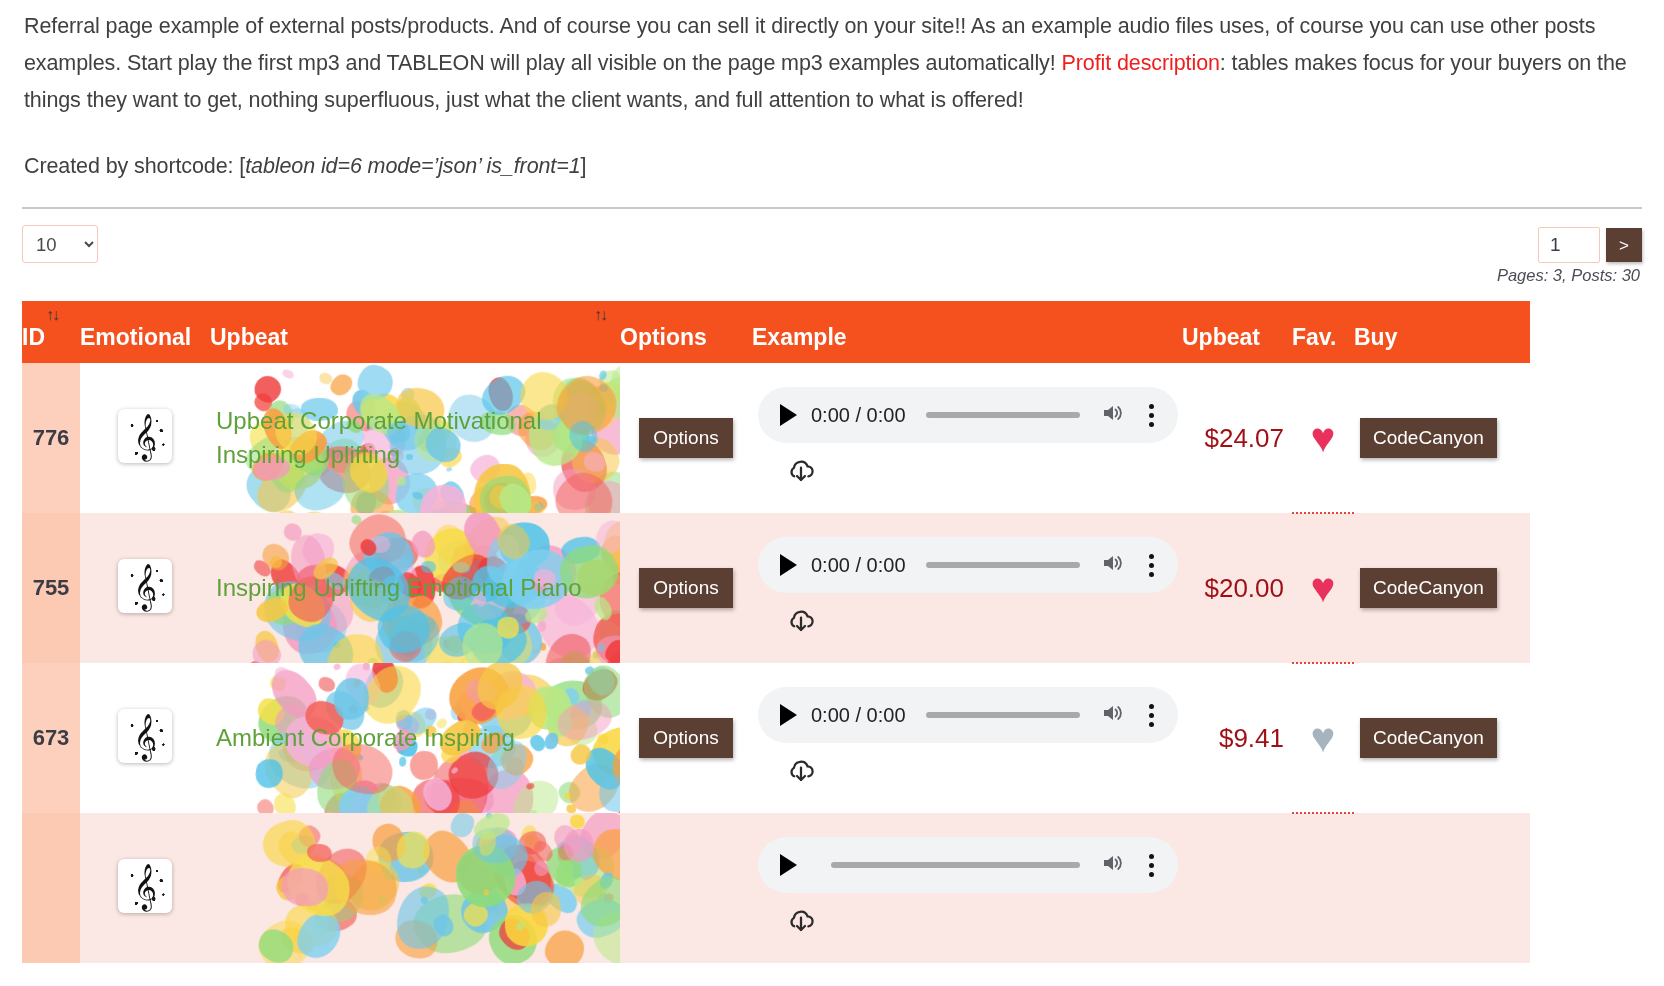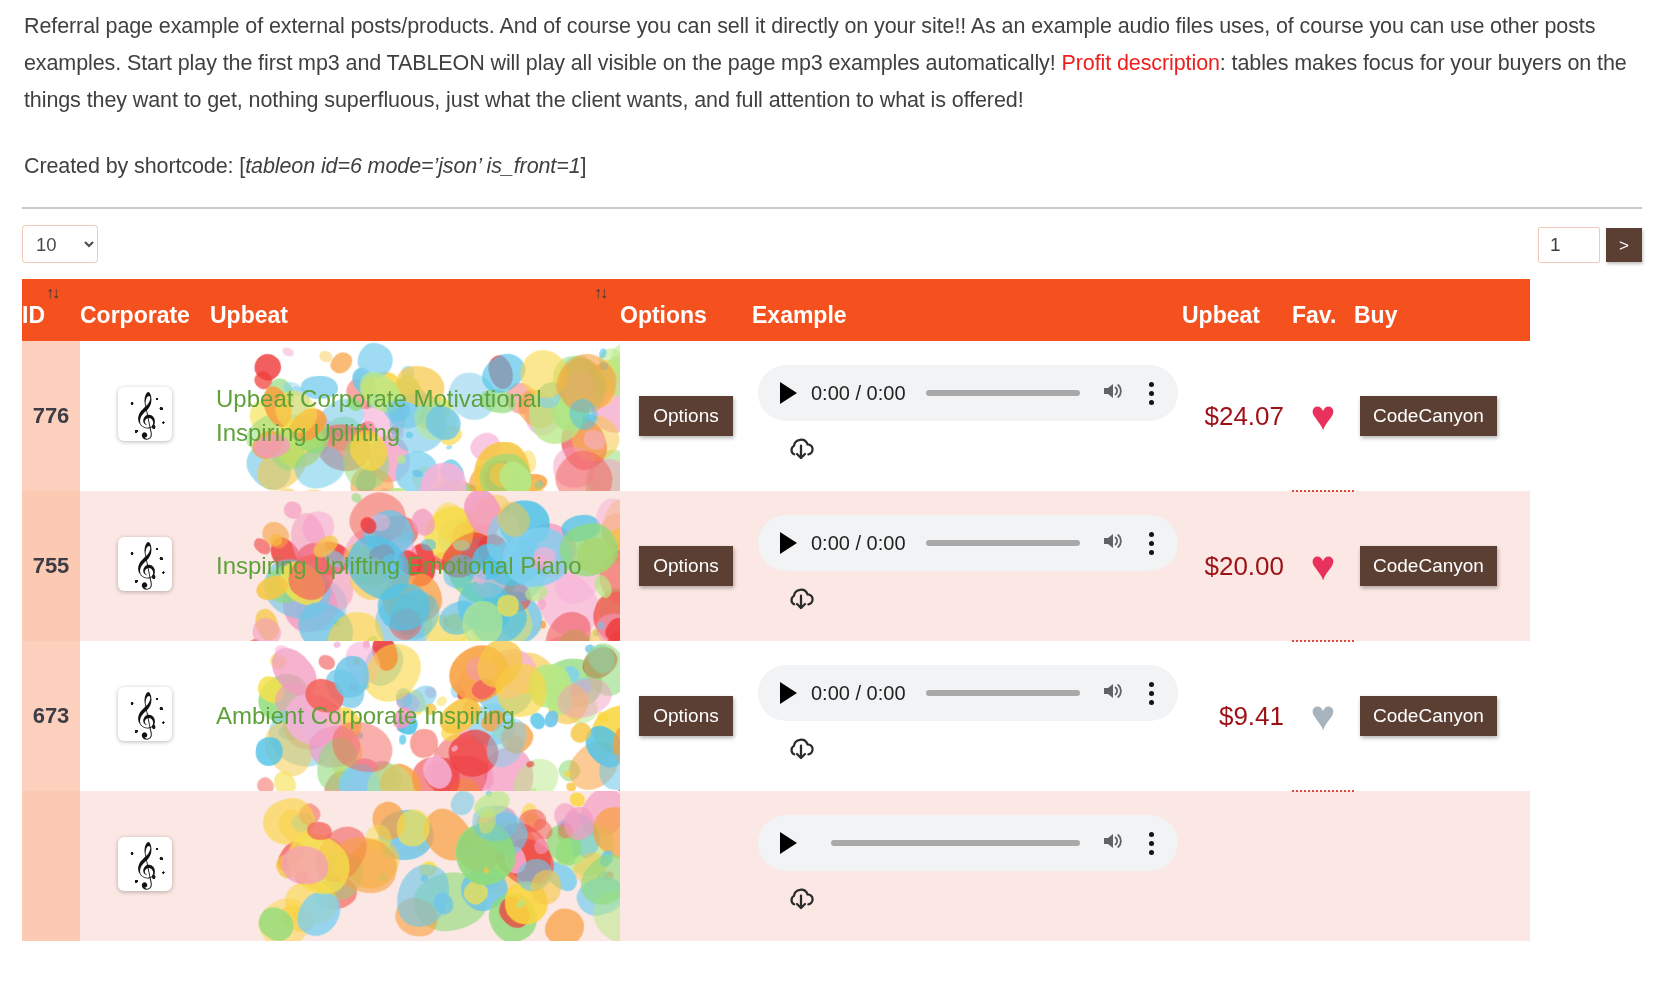"Pages: 3, Posts: 30" div.pages-info { html: none -> <div>Pages: 3, Posts: 30</div> }
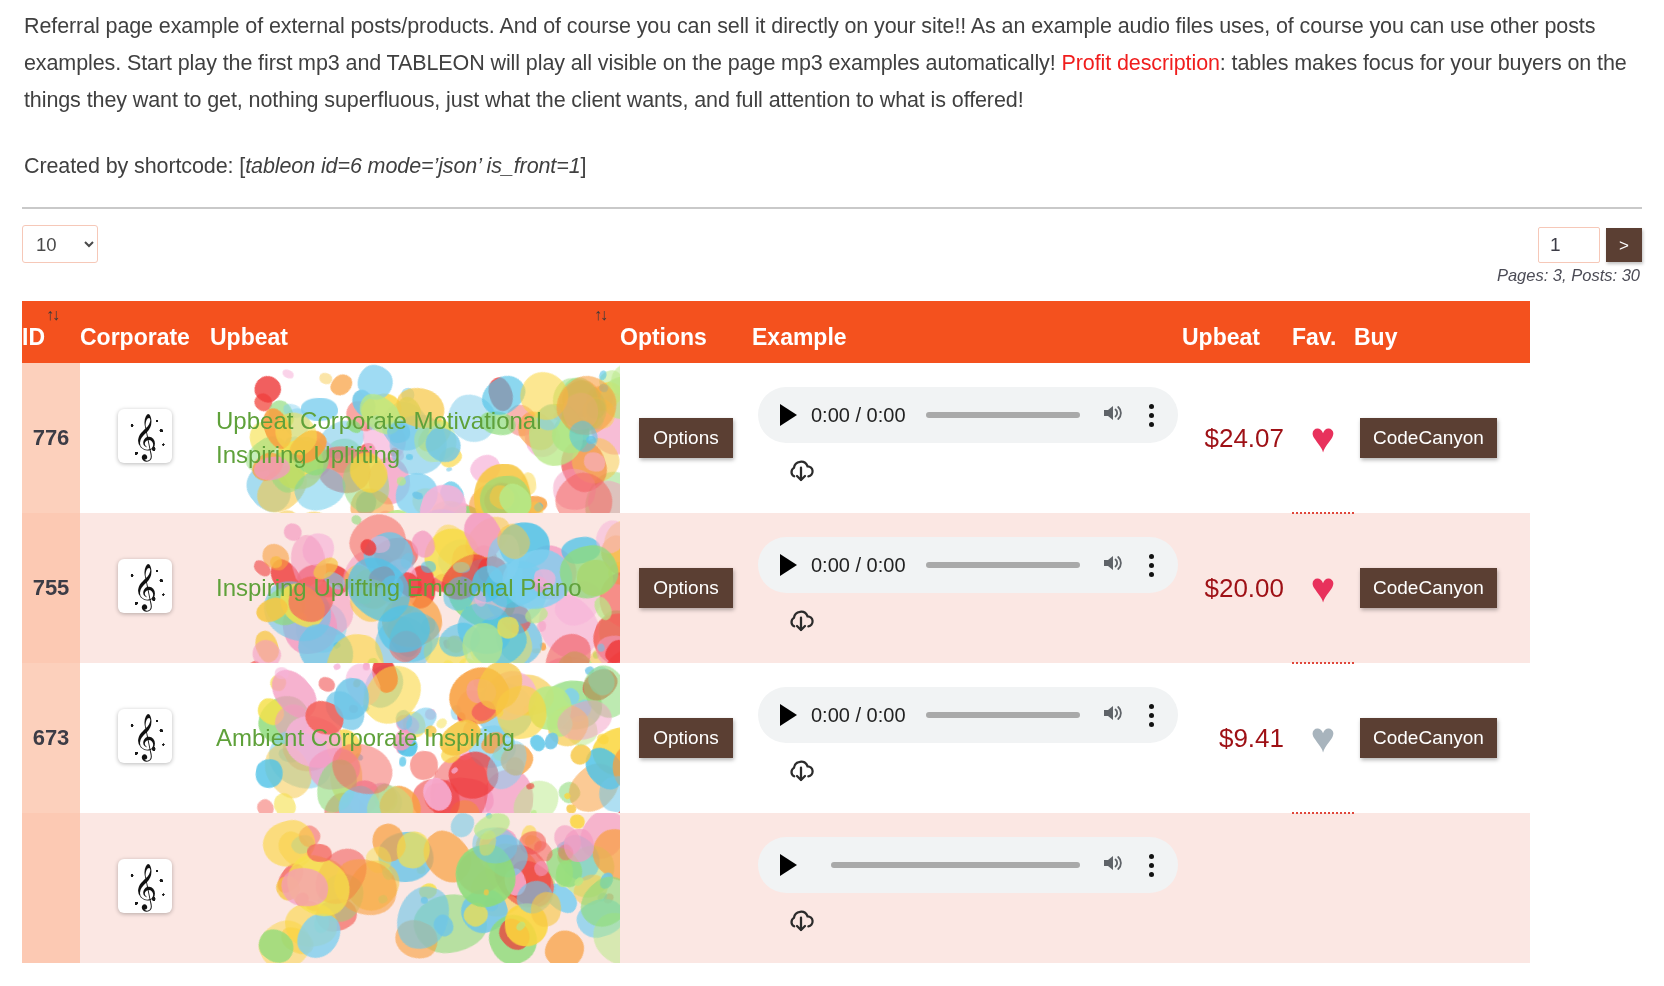"Corporate" span { text: Corporate -> Emotional }
